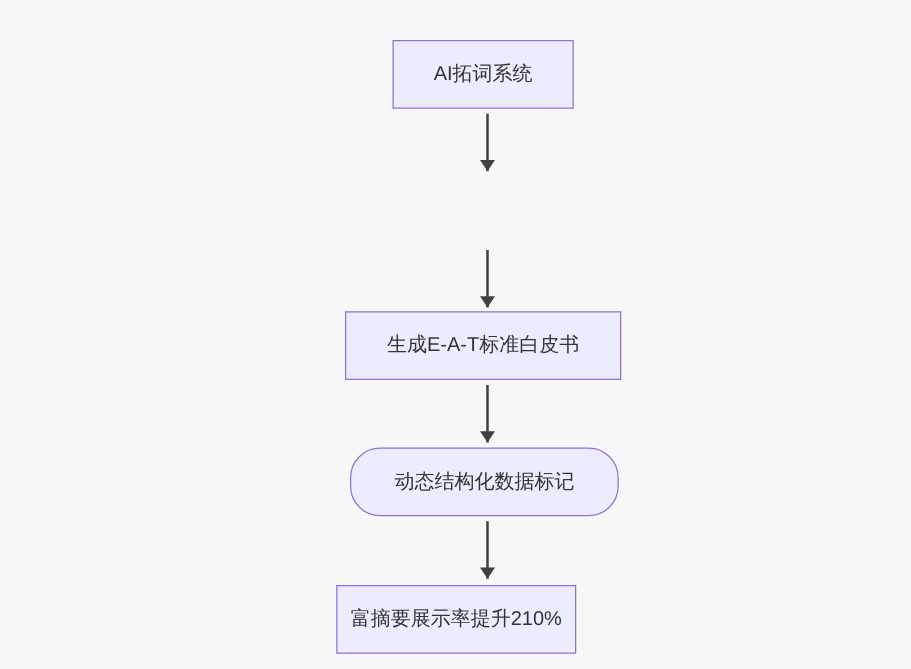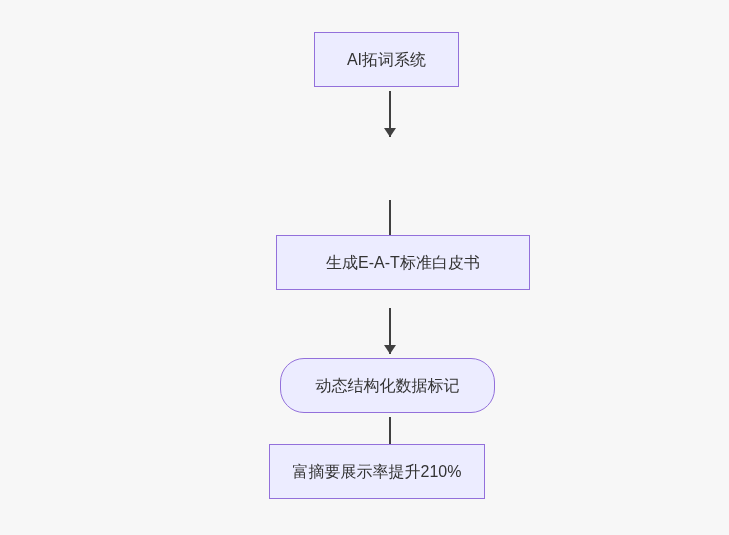"生成E-A-T标准白皮书" .node-3 { top: 219px -> 233px; width: 254px -> 221px }
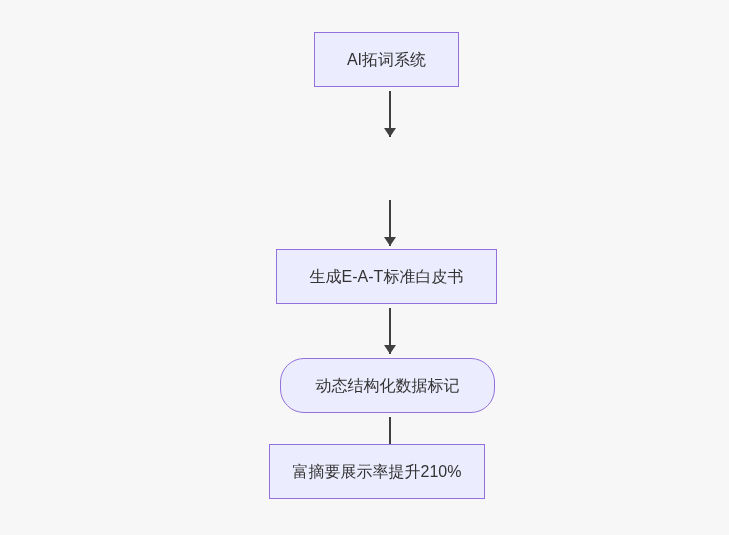"富摘要展示率提升210%" .node-5 { top: 428px -> 452px; width: 216px -> 192px }
